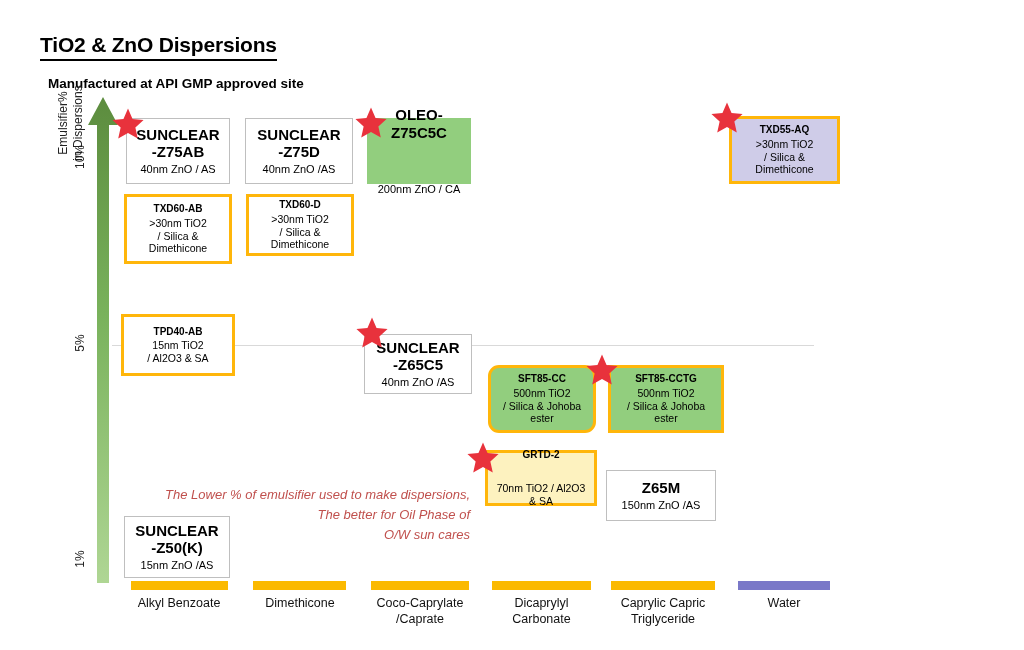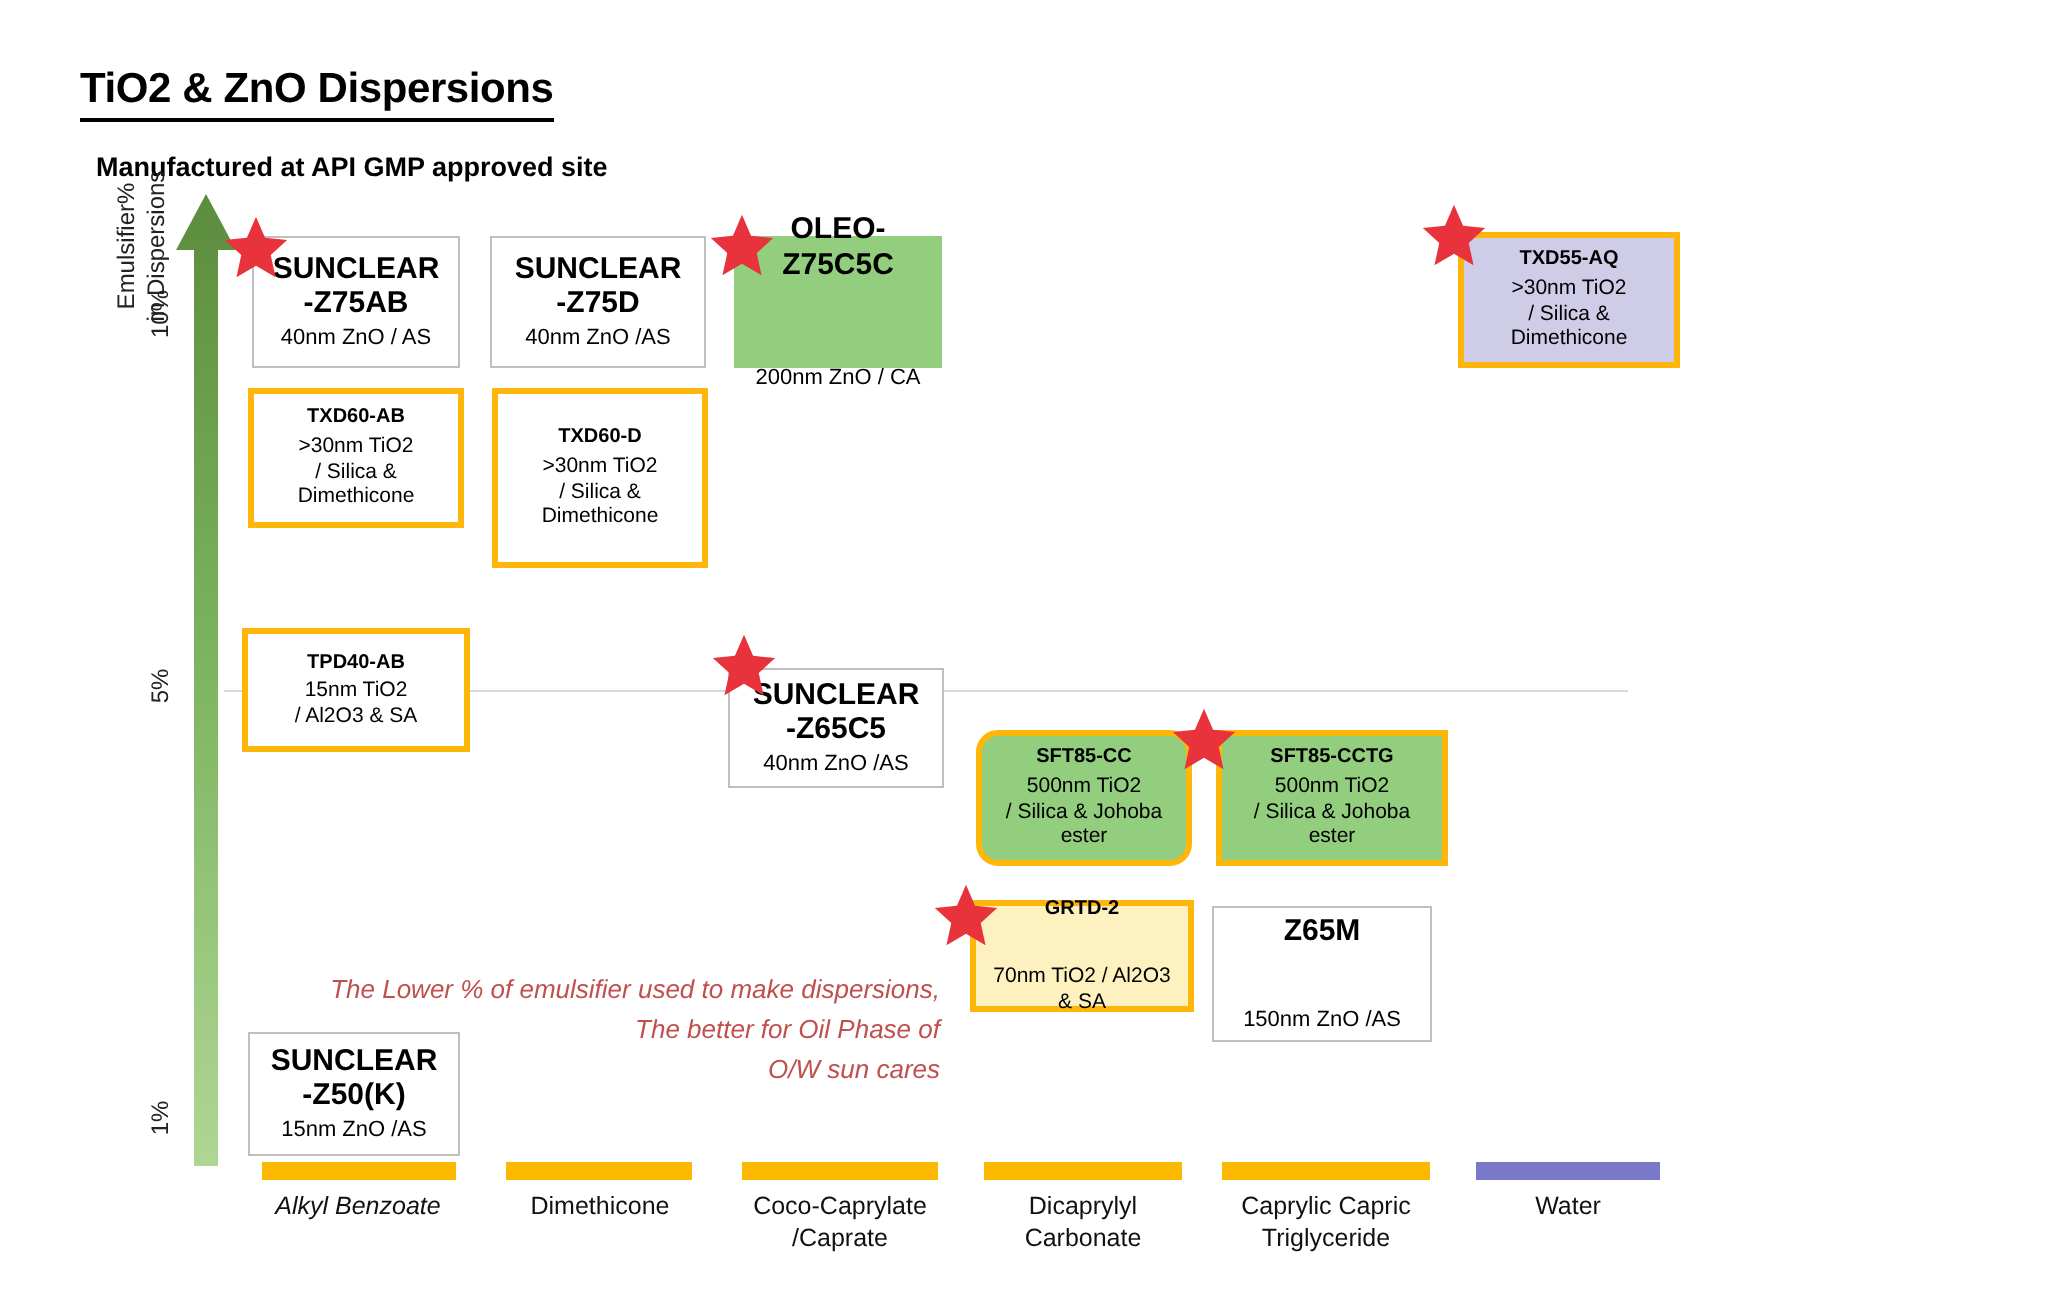"TXD60-D" div.node { height: 90px -> 62px }
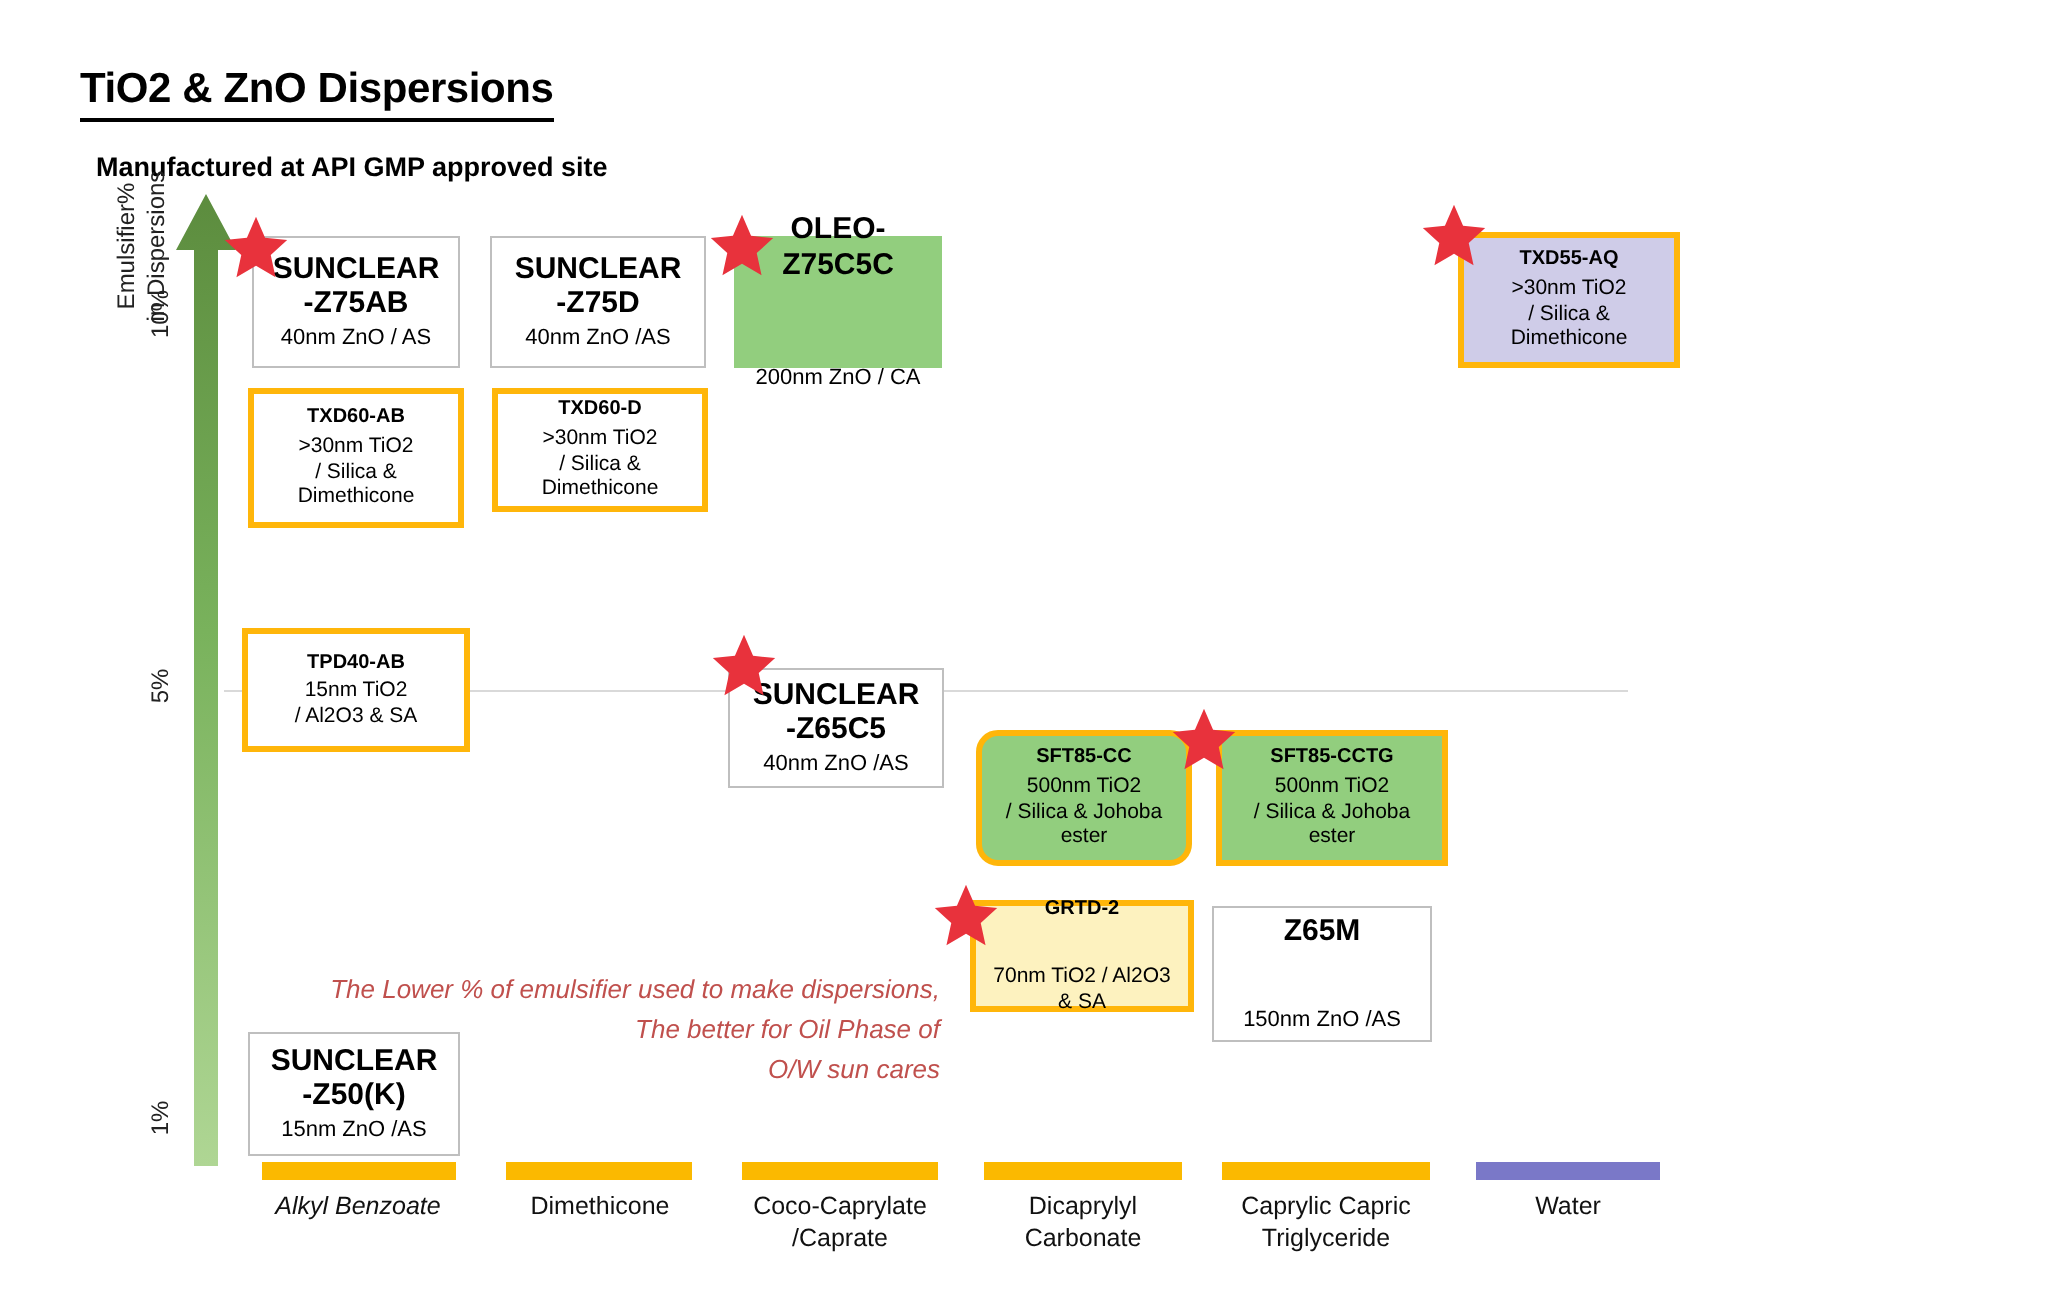"Z65M" div.node { height: 68px -> 51px; justify-content: space-between -> none; top: 453px -> 470px }
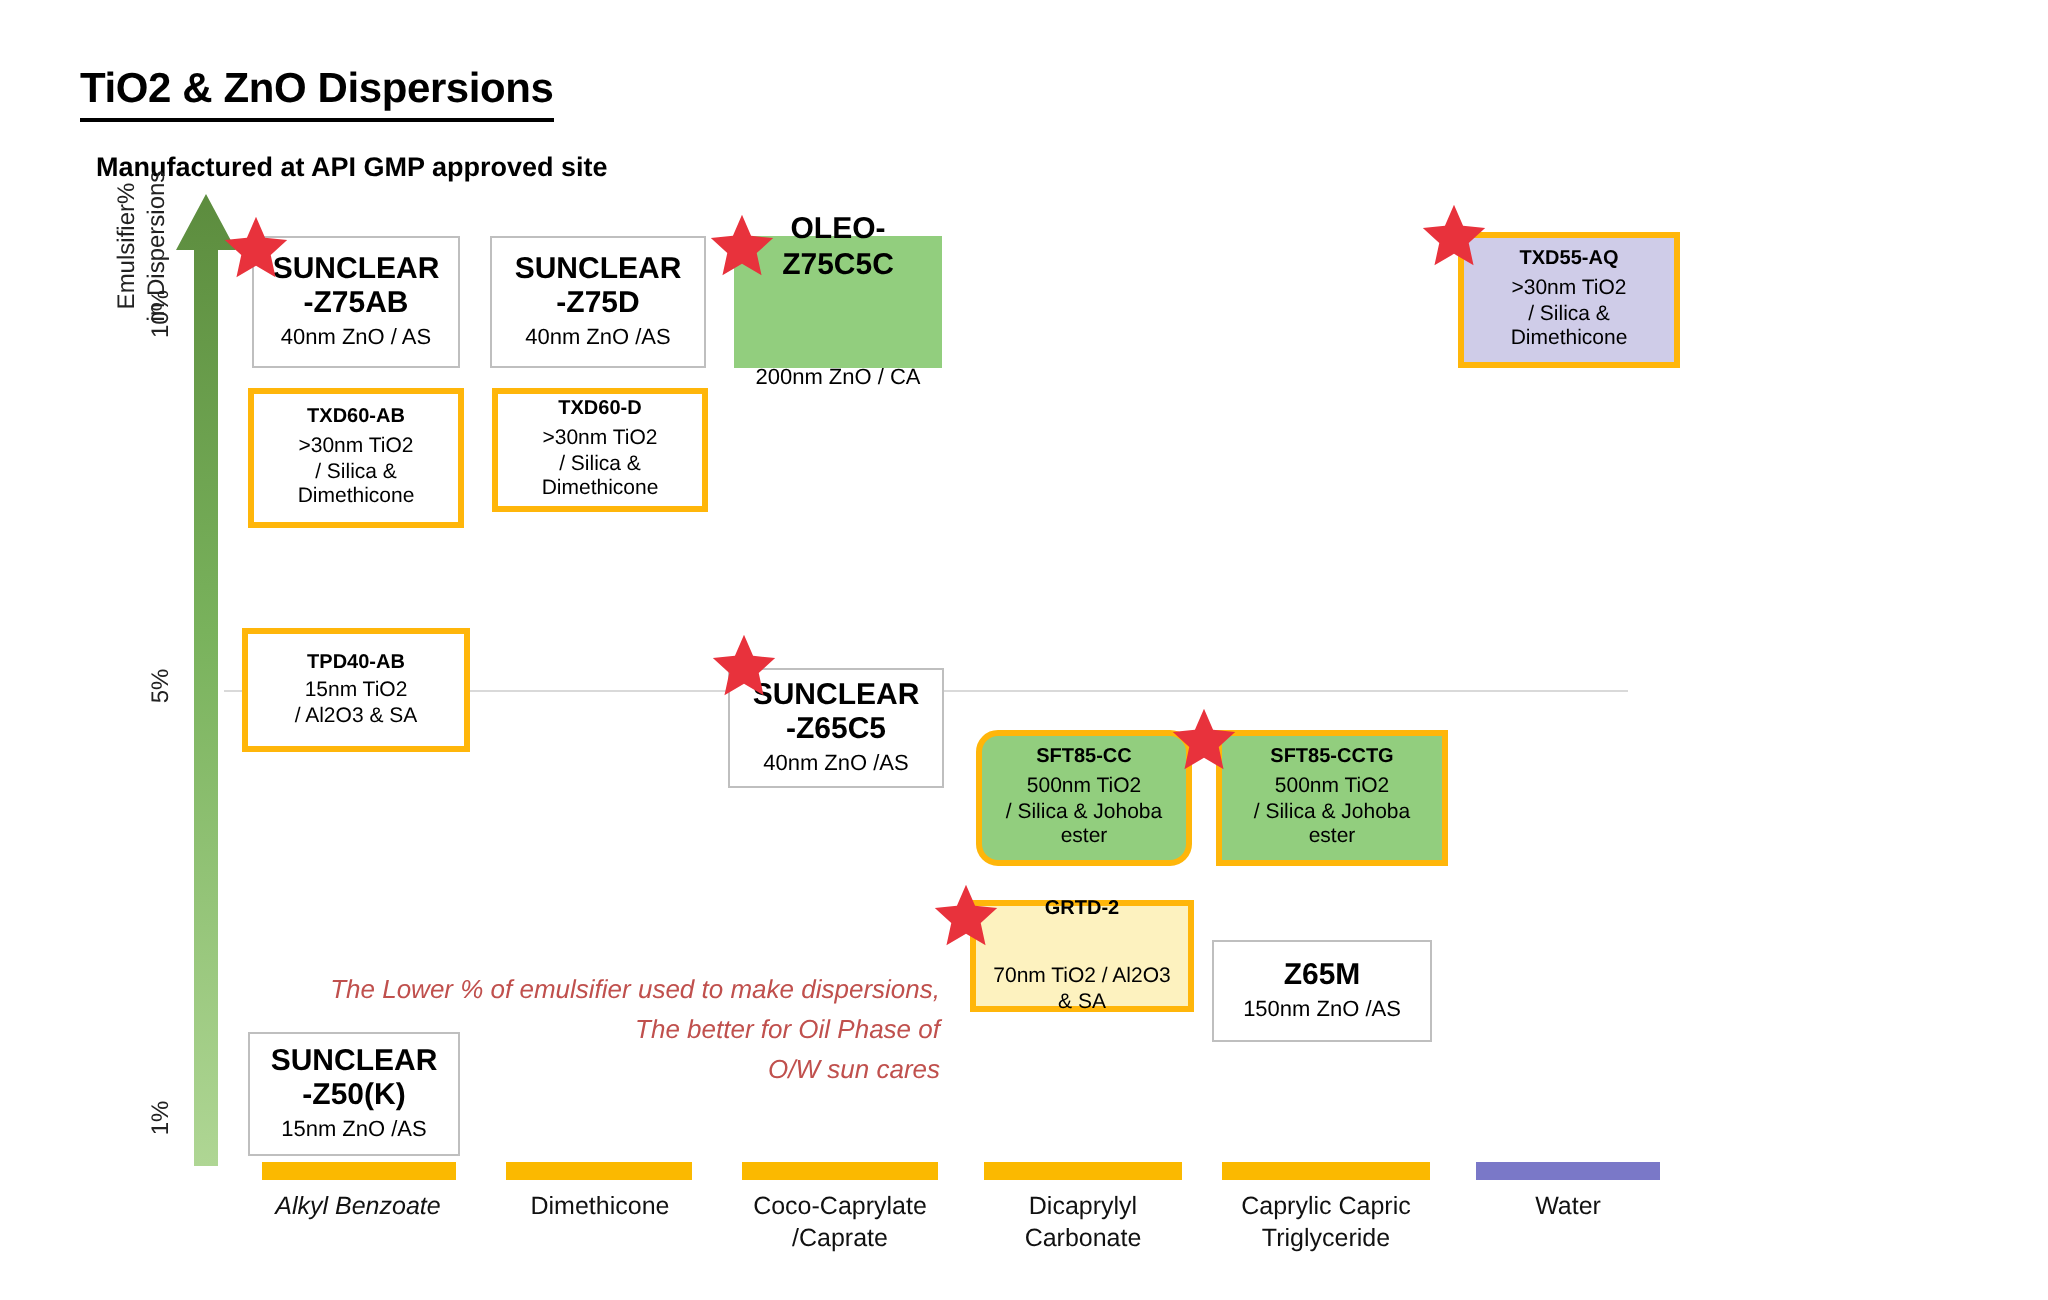"Alkyl Benzoate" div.xlabel { font-style: italic -> none }
